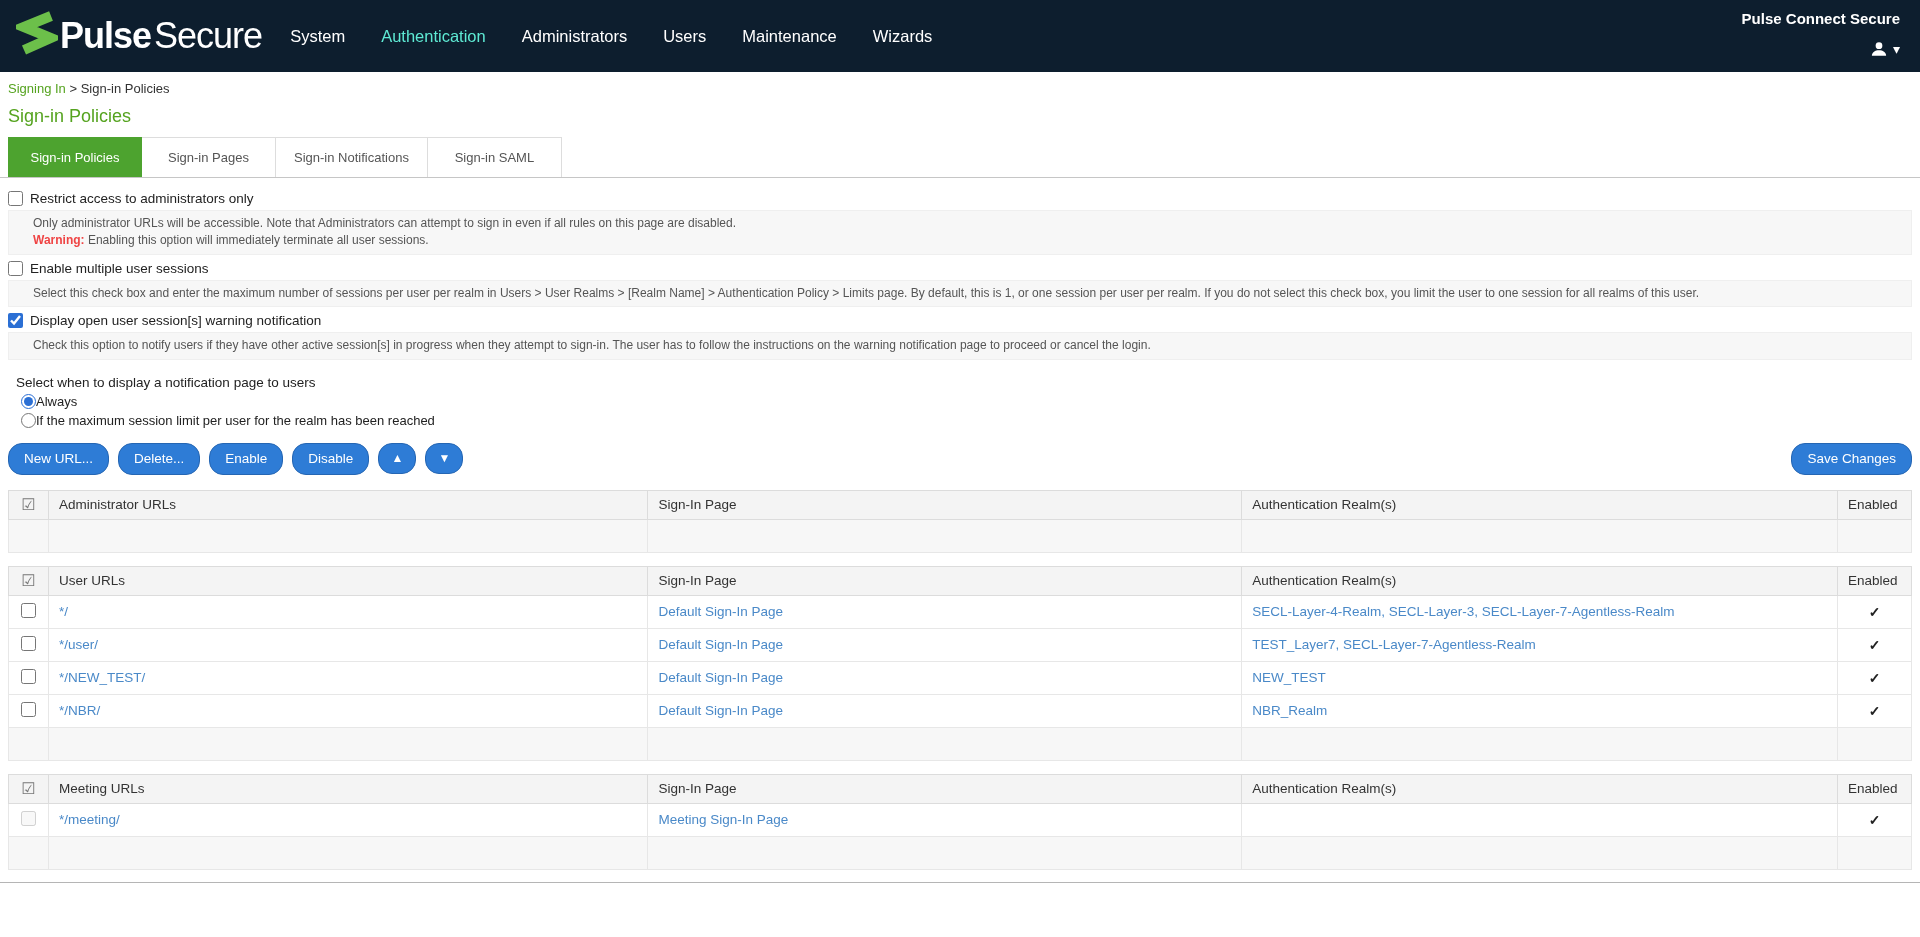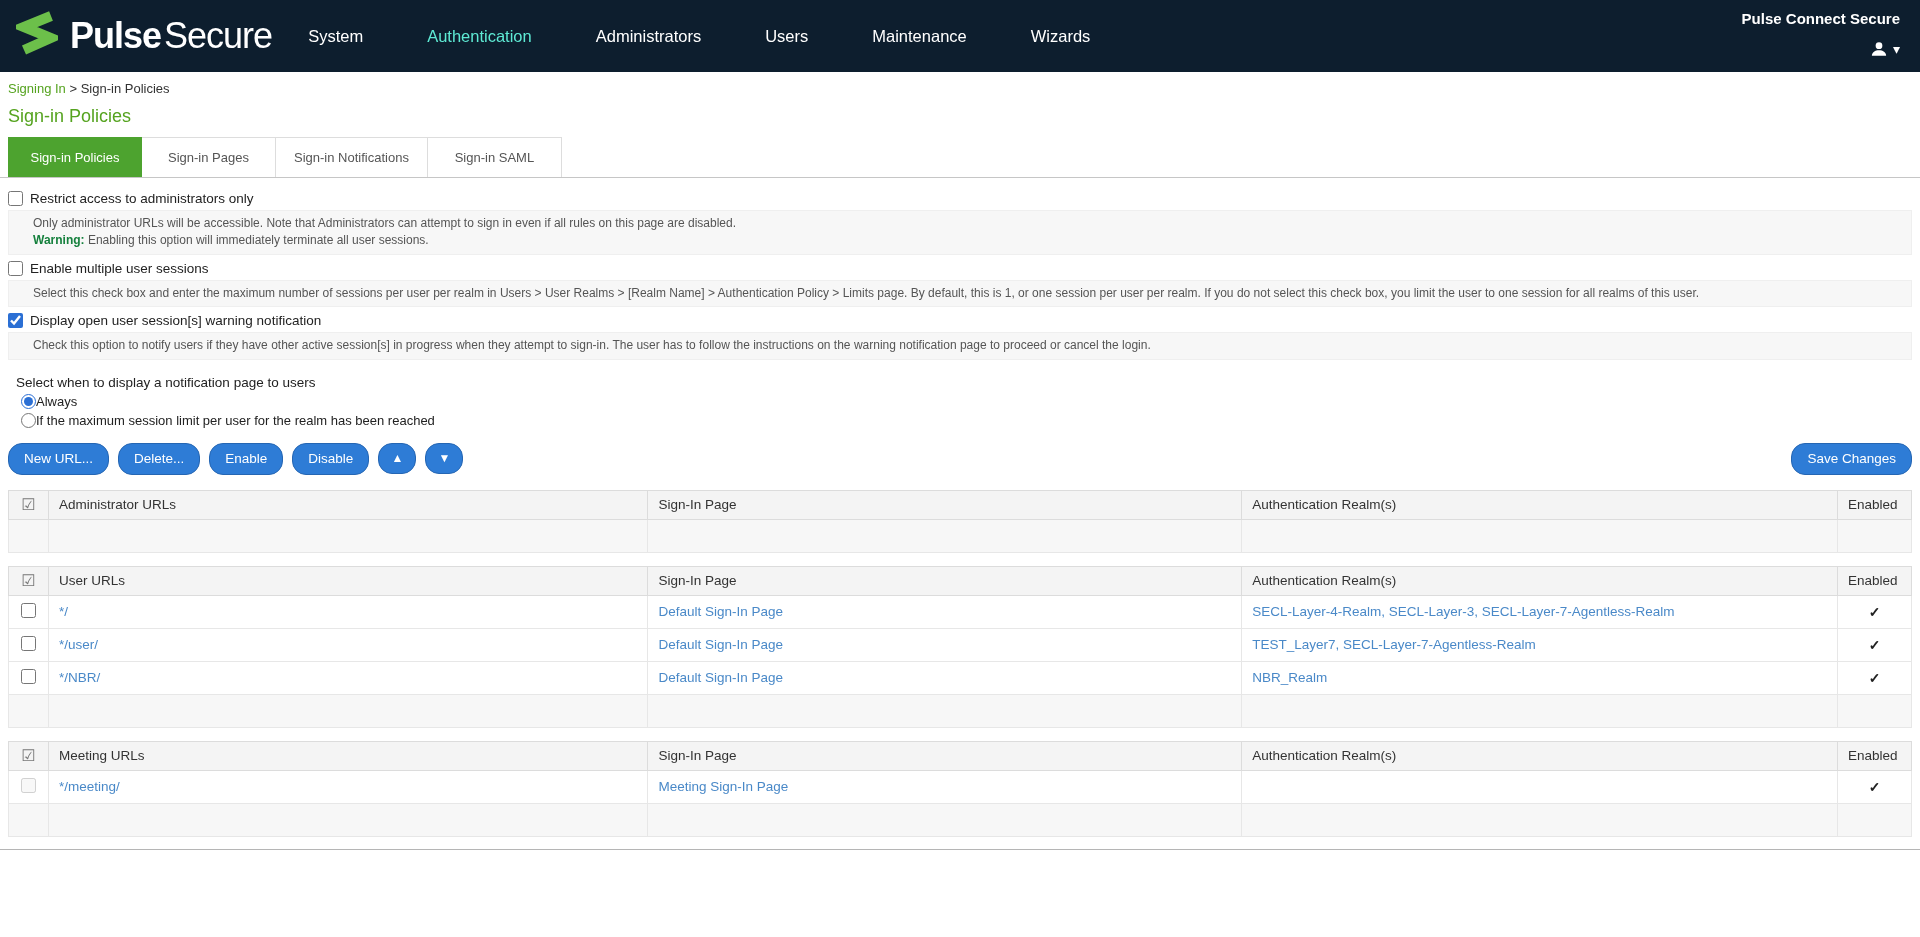"PulseSecure" .logo { gap: 12px -> 2px }
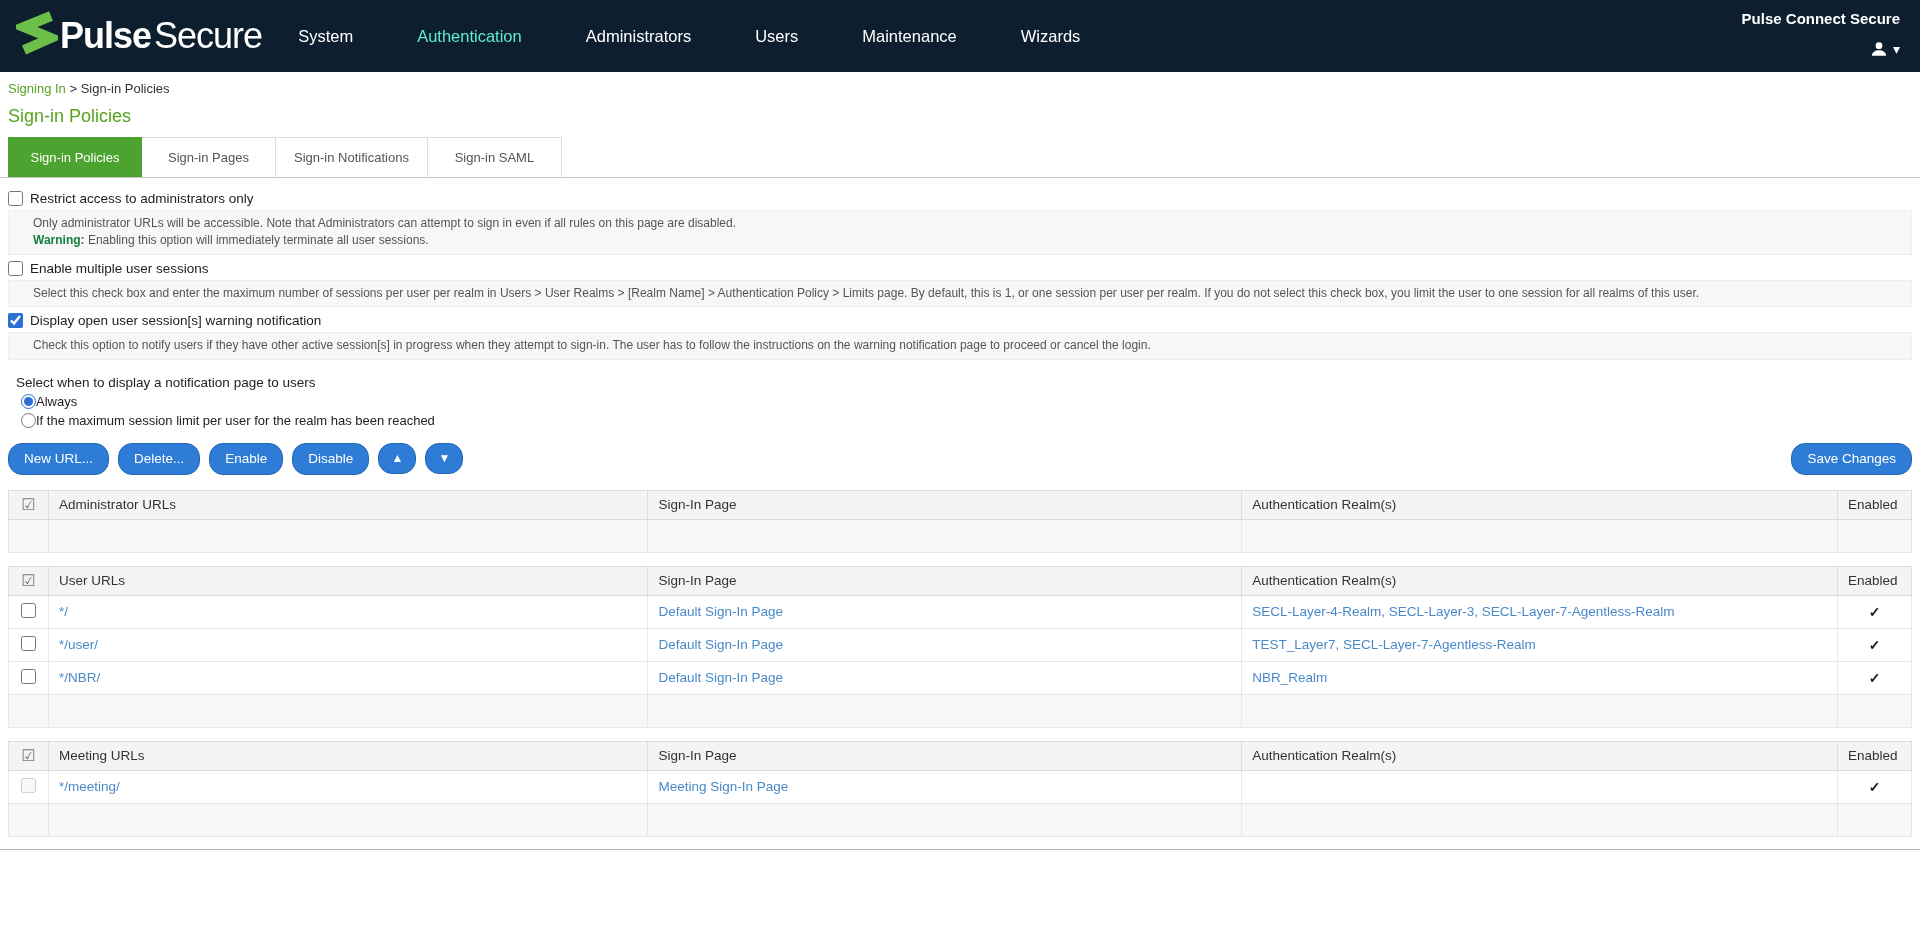"System" .nav { gap: 64px -> 36px; margin-left: 36px -> 28px }
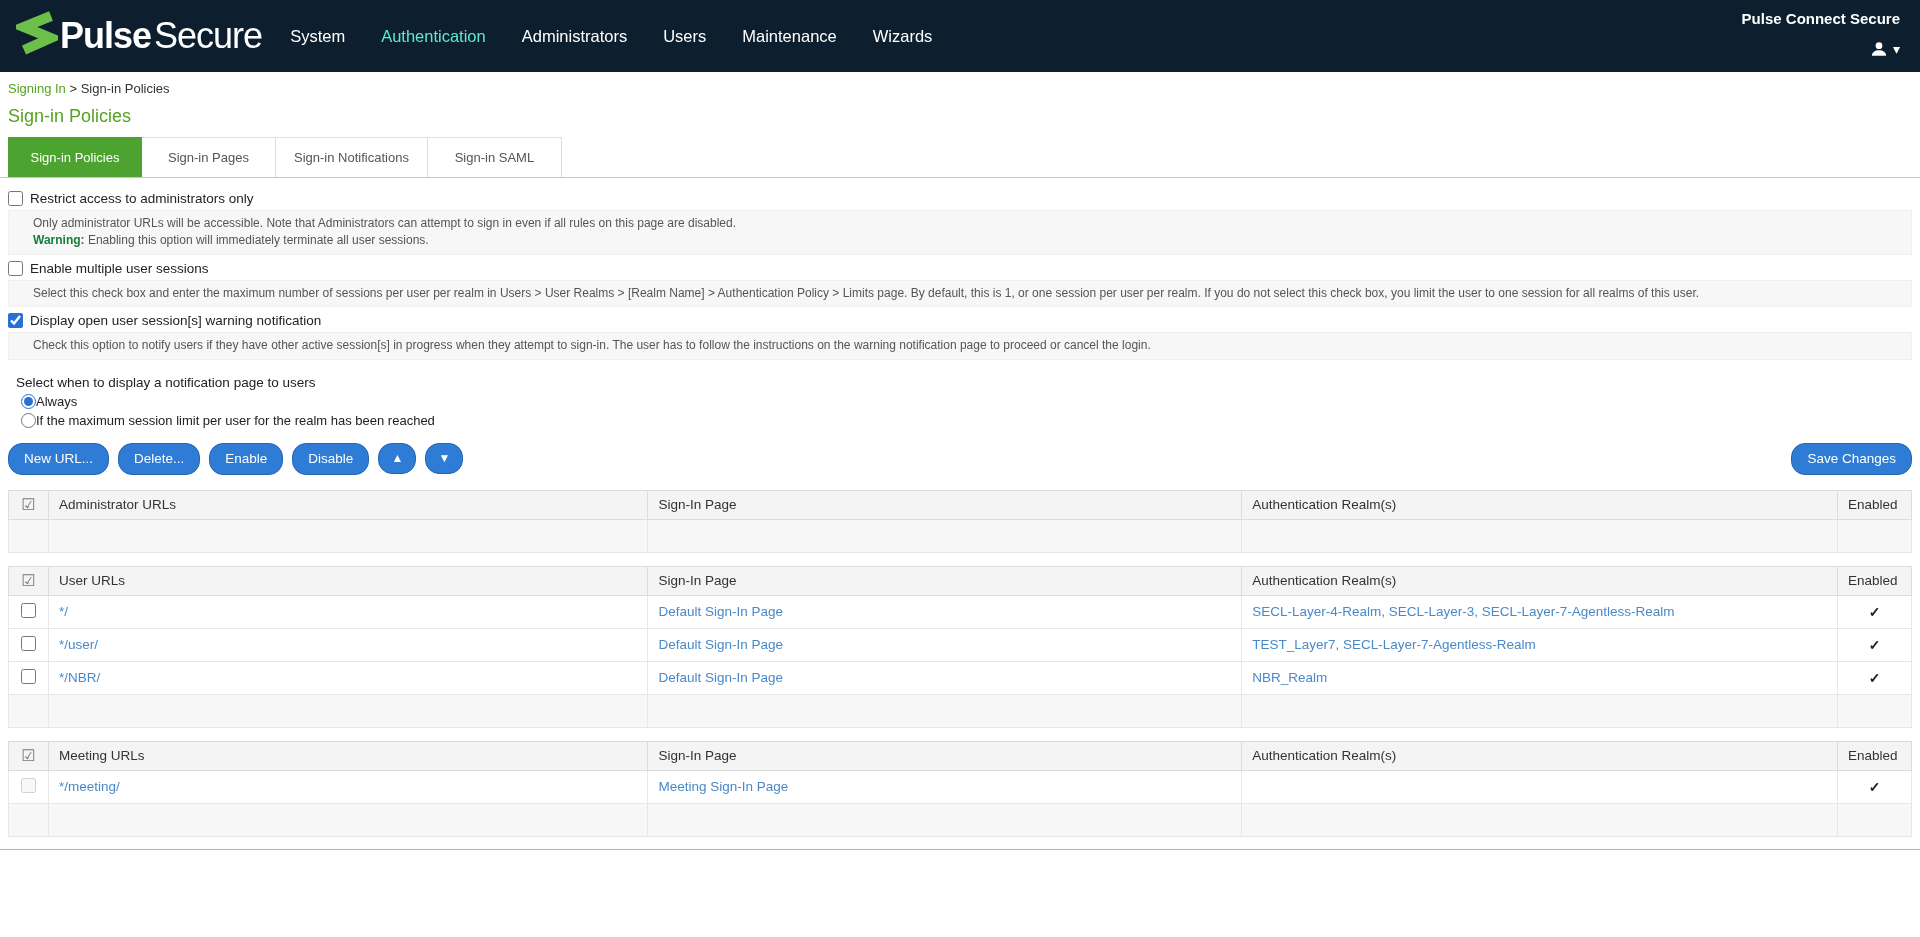"Warning:" .opt-desc b { color: #15803d -> #ef4444 }
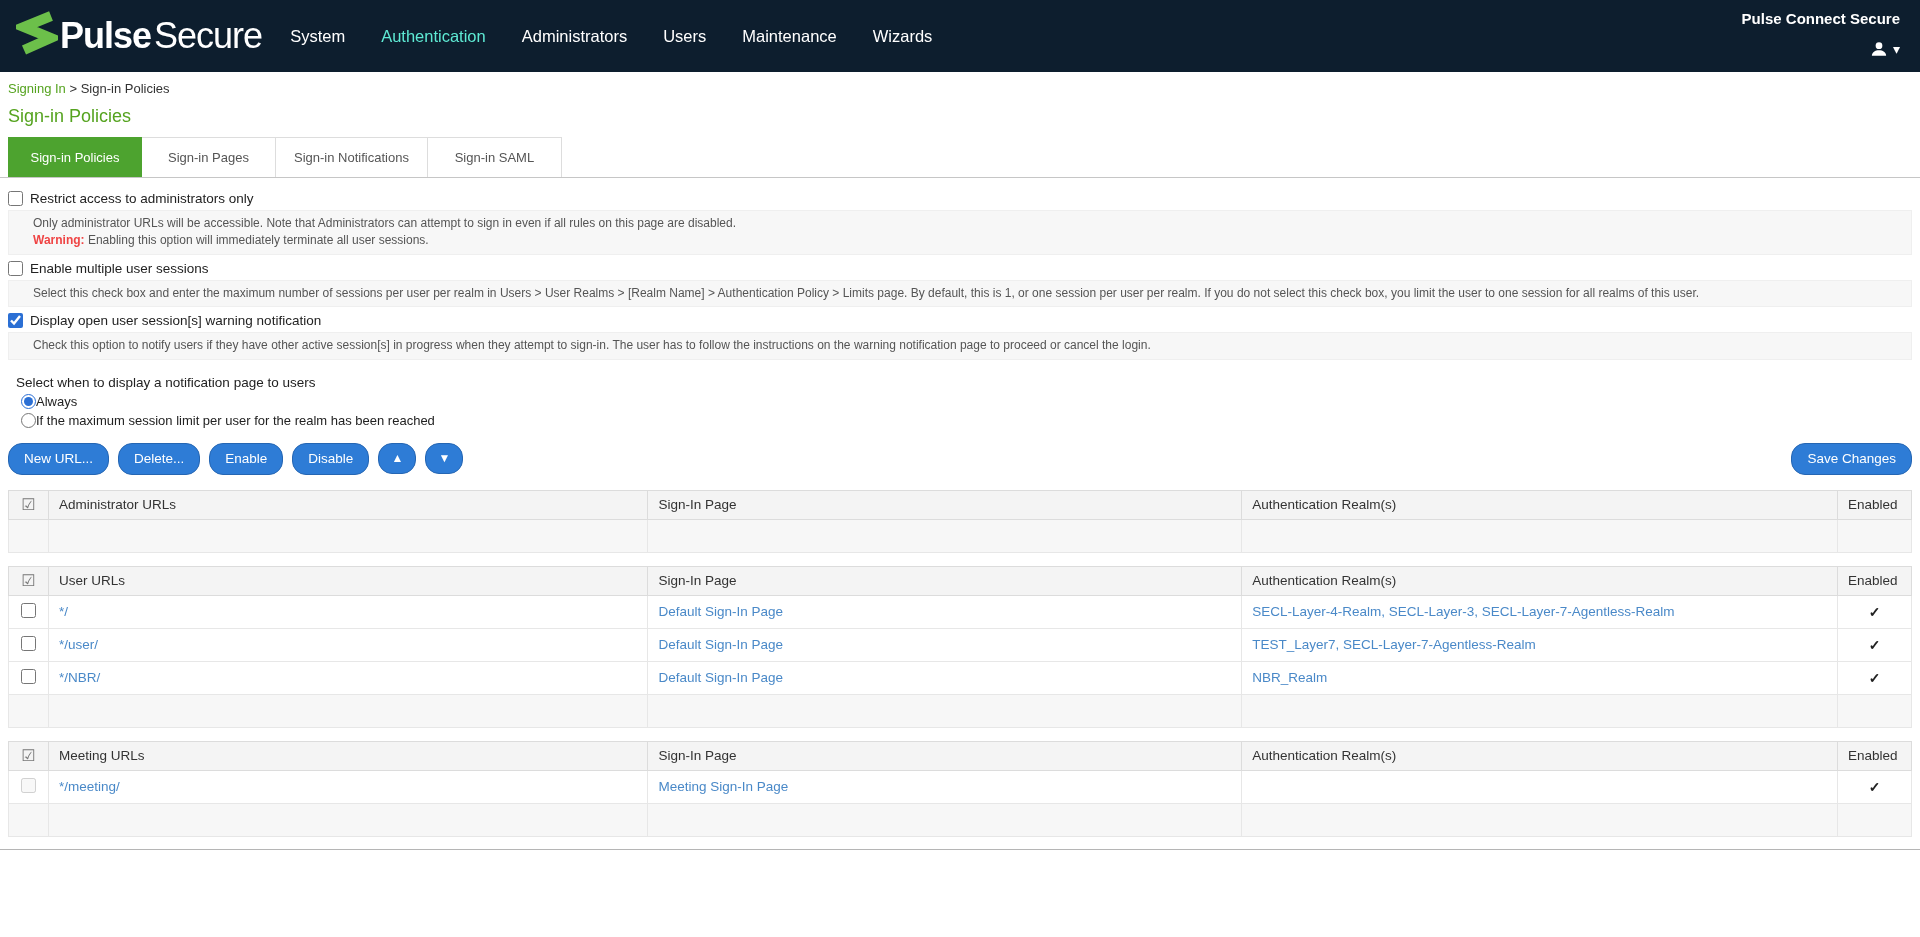"*/NEW_TEST/" tr { html: none -> <tr> <td><input></td> <td><a>*/NEW_TEST/</a></td> <td><a>Default Sign-In Page</a></td> <td><a>NEW_TEST</a></td> <td><span>✓</span></td> </tr> }
